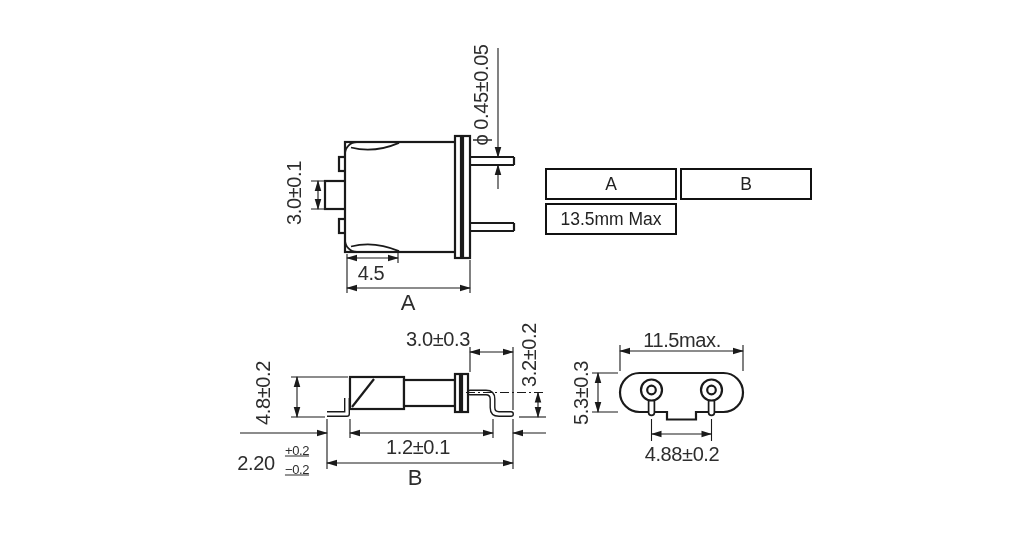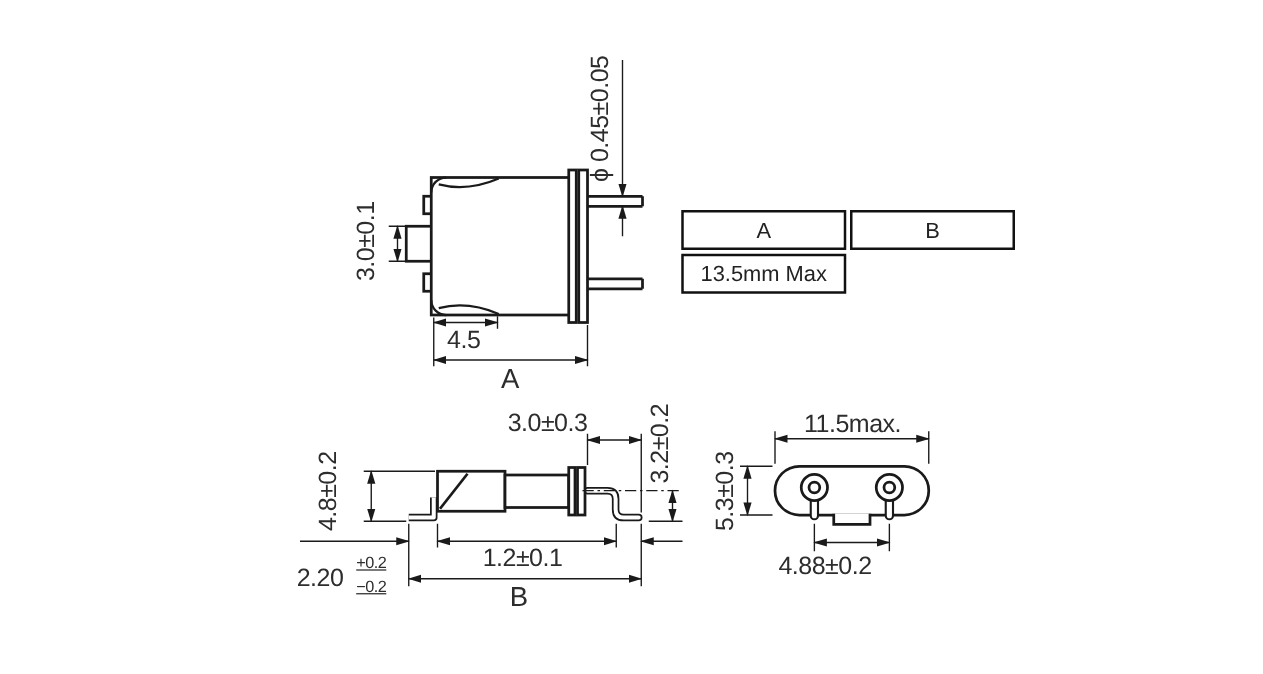"4.88±0.2" span.lbl { left: 660px -> 682px }
